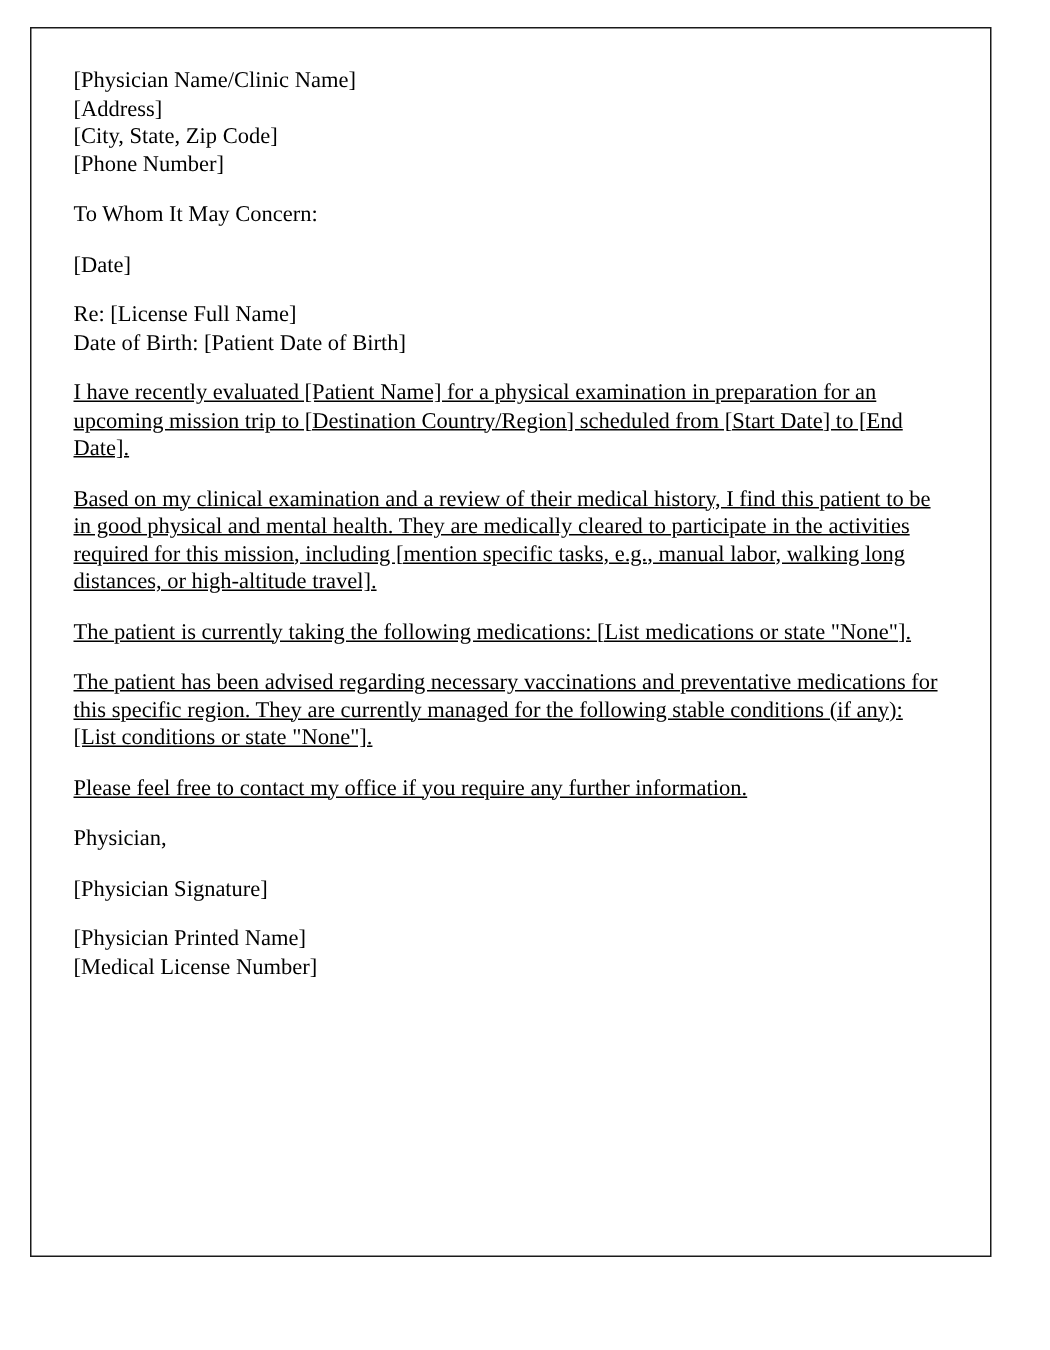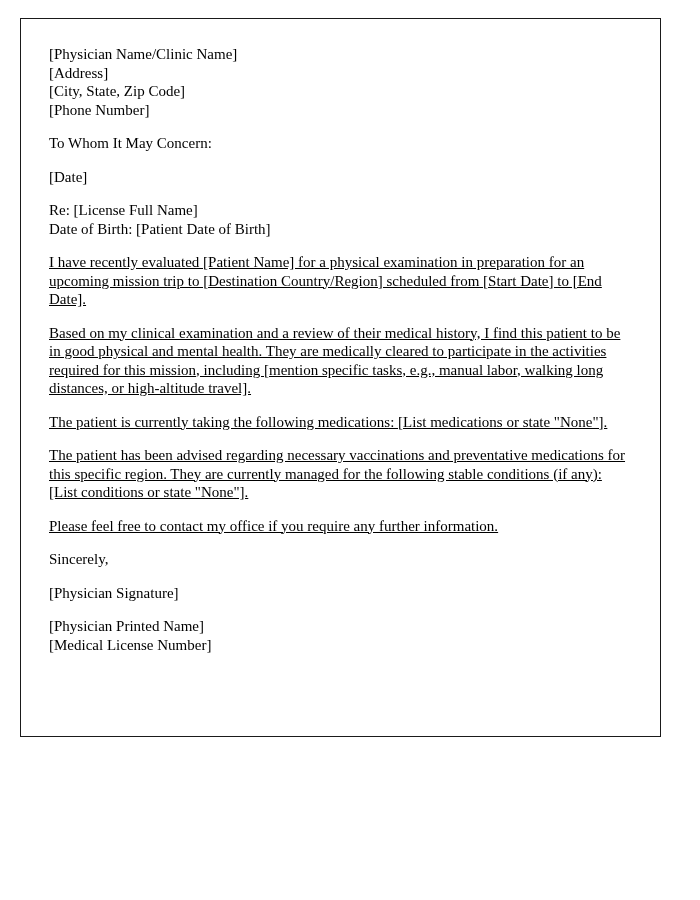"[Physician Name/Clinic Name]" .page { height: 719px -> 820px }
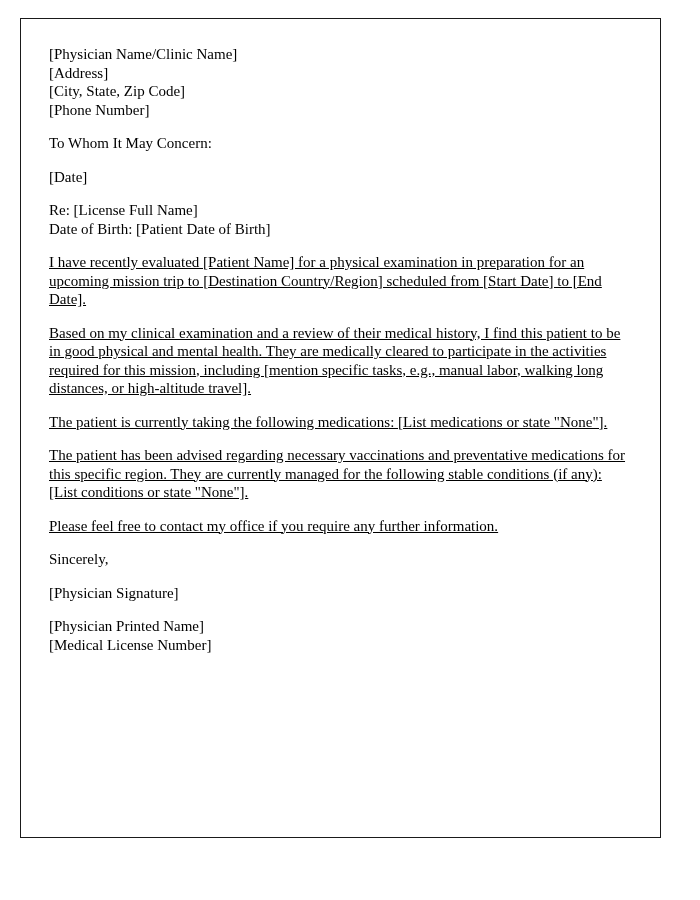"Sincerely," div.line { text: Sincerely -> Physician }
